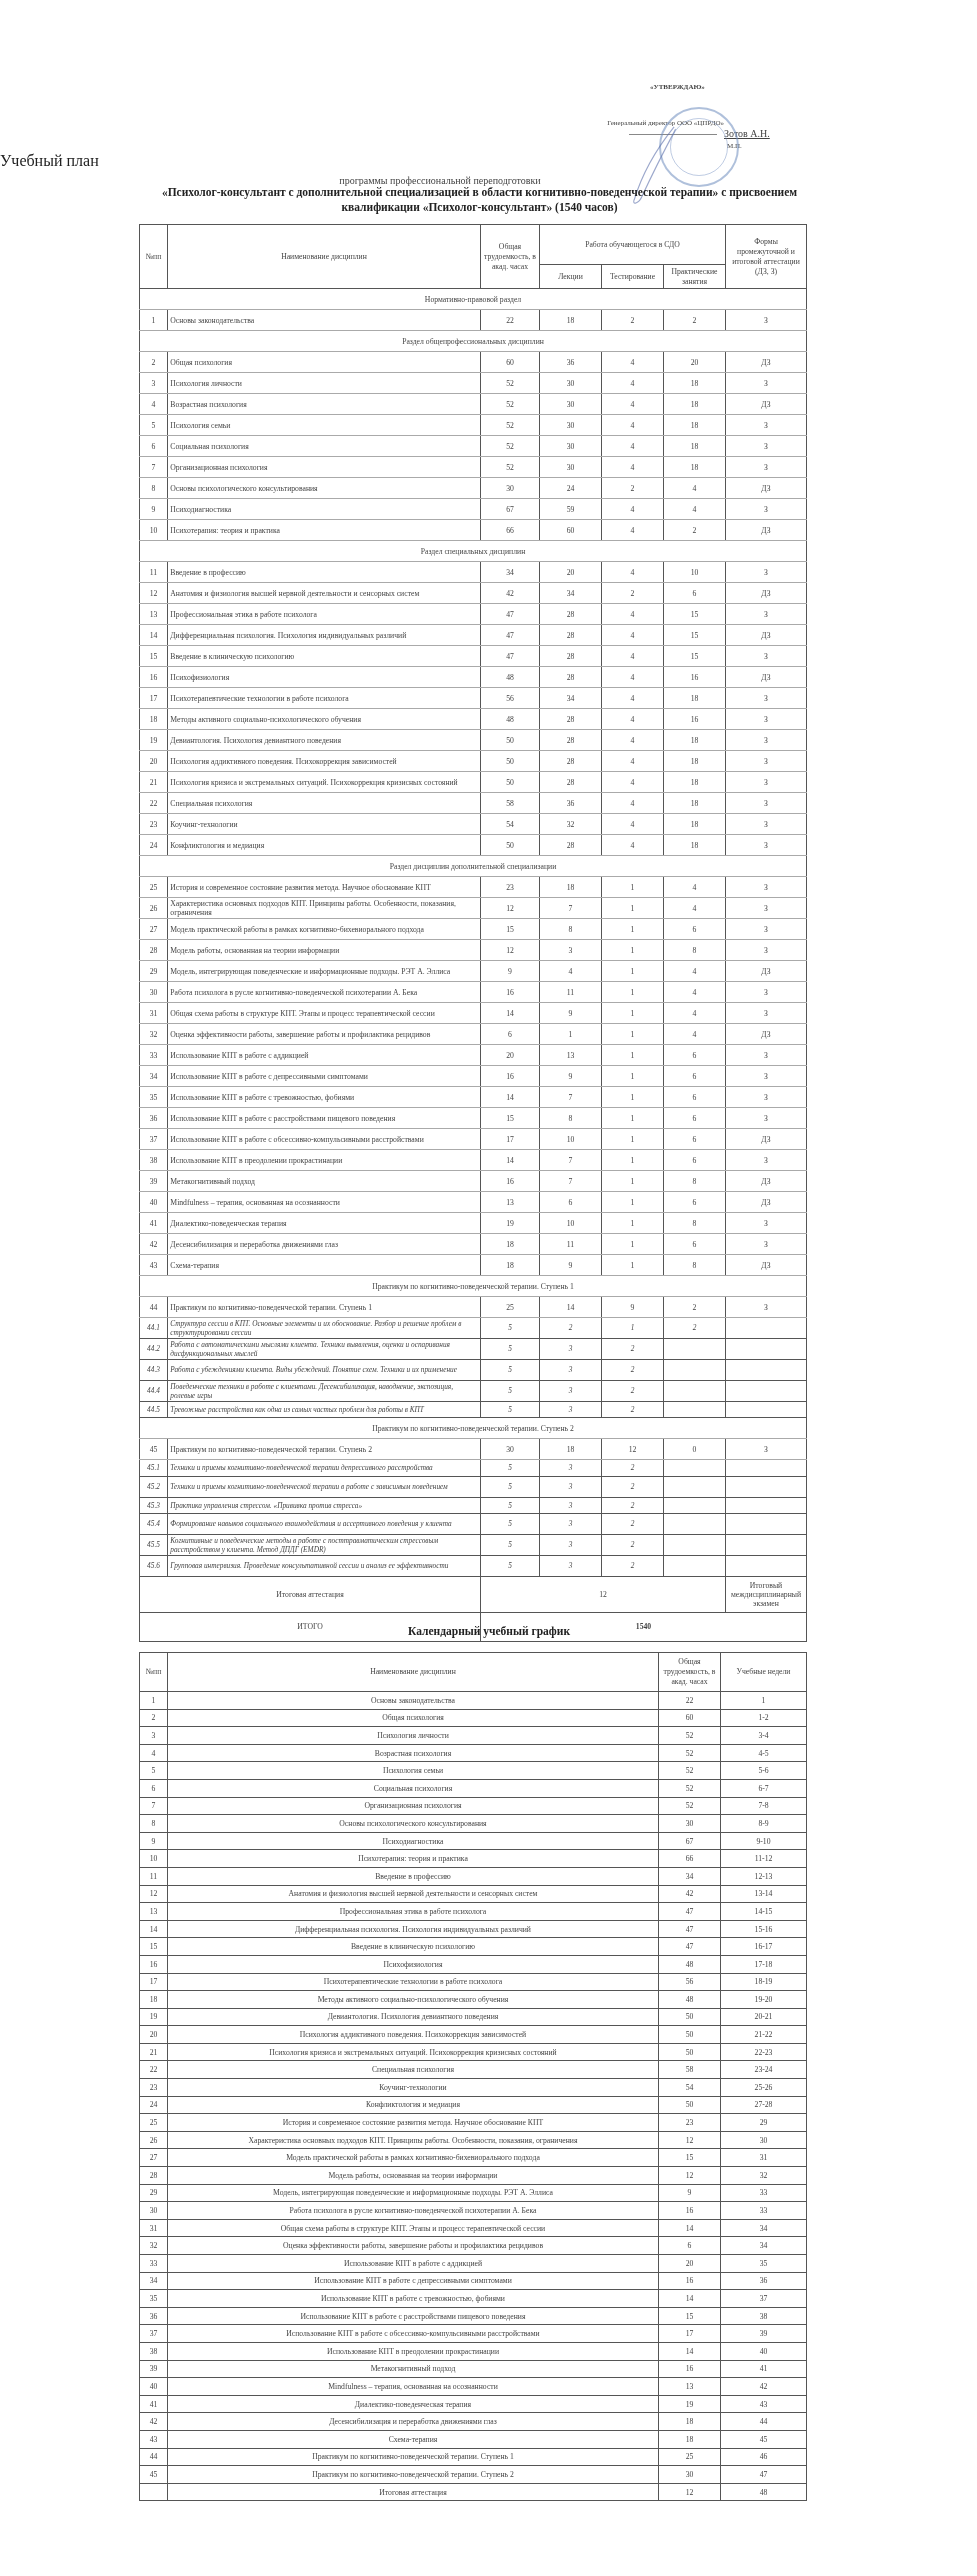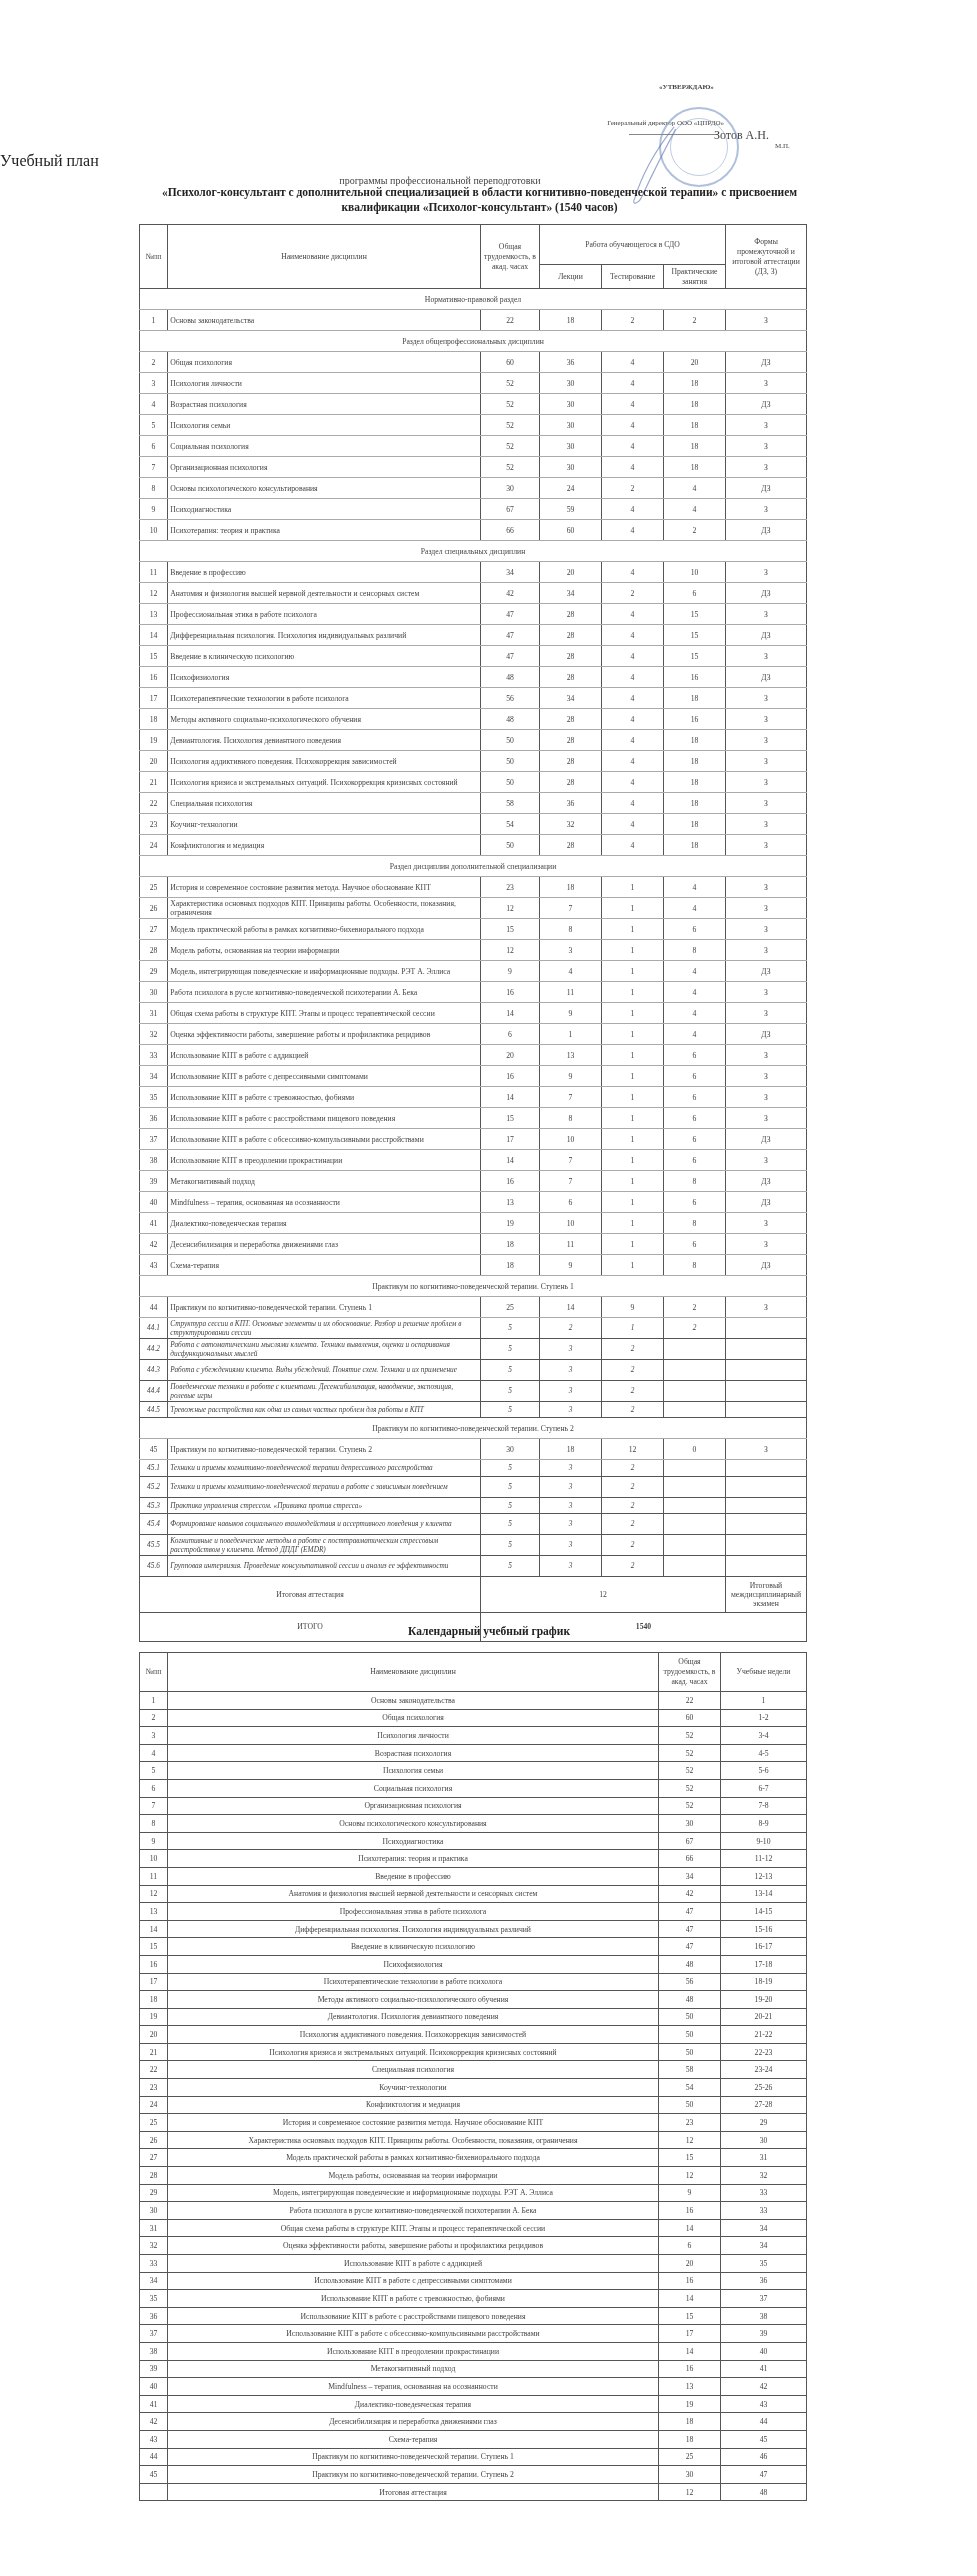"«УТВЕРЖДАЮ»" .approve .a-title { left: 61px -> 52px }
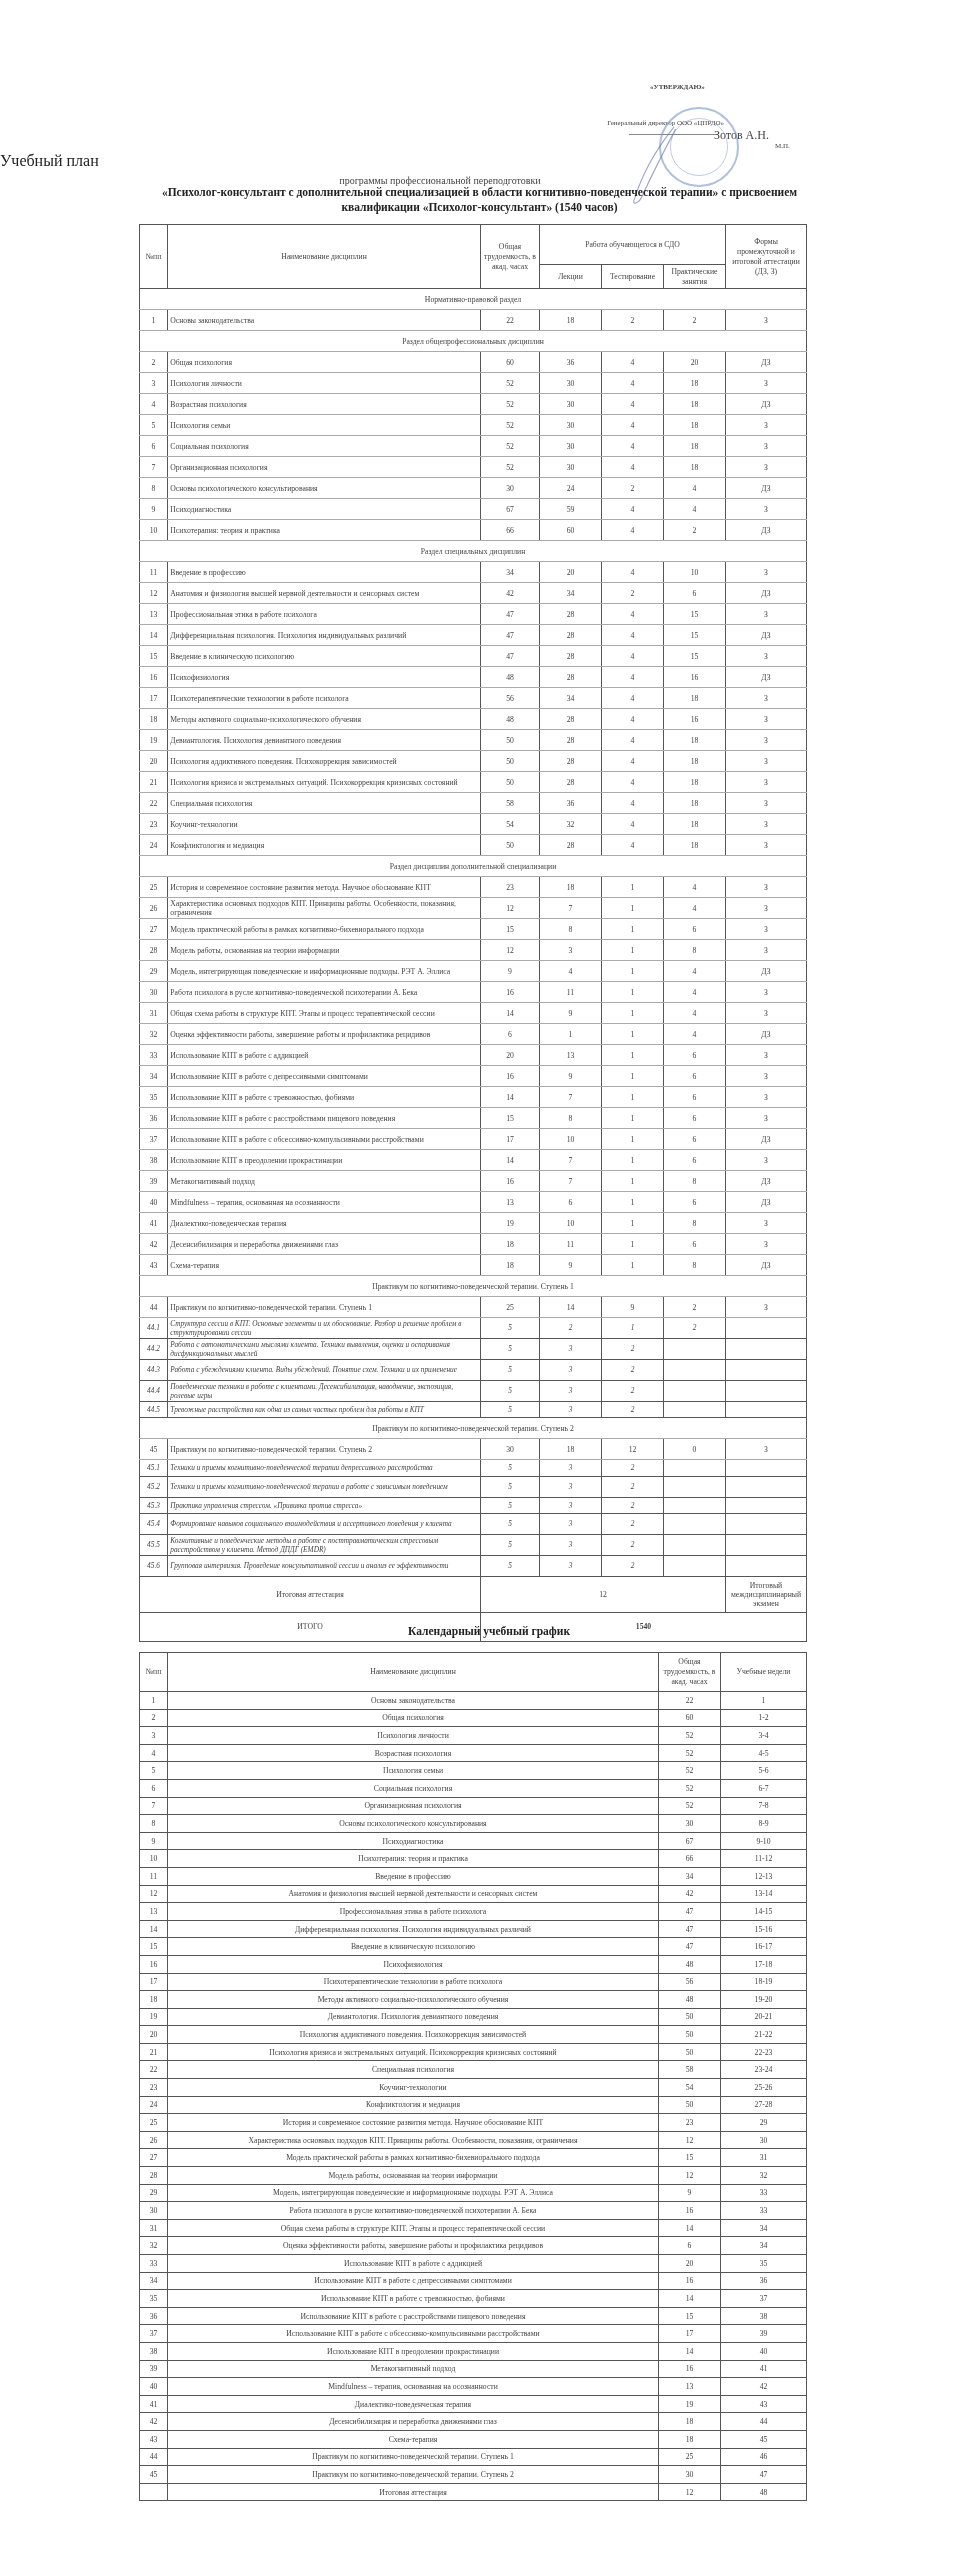"Зотов А.Н." .approve .a-name { font-size: 12px -> 10px; left: 116px -> 126px; text-decoration: none -> underline }
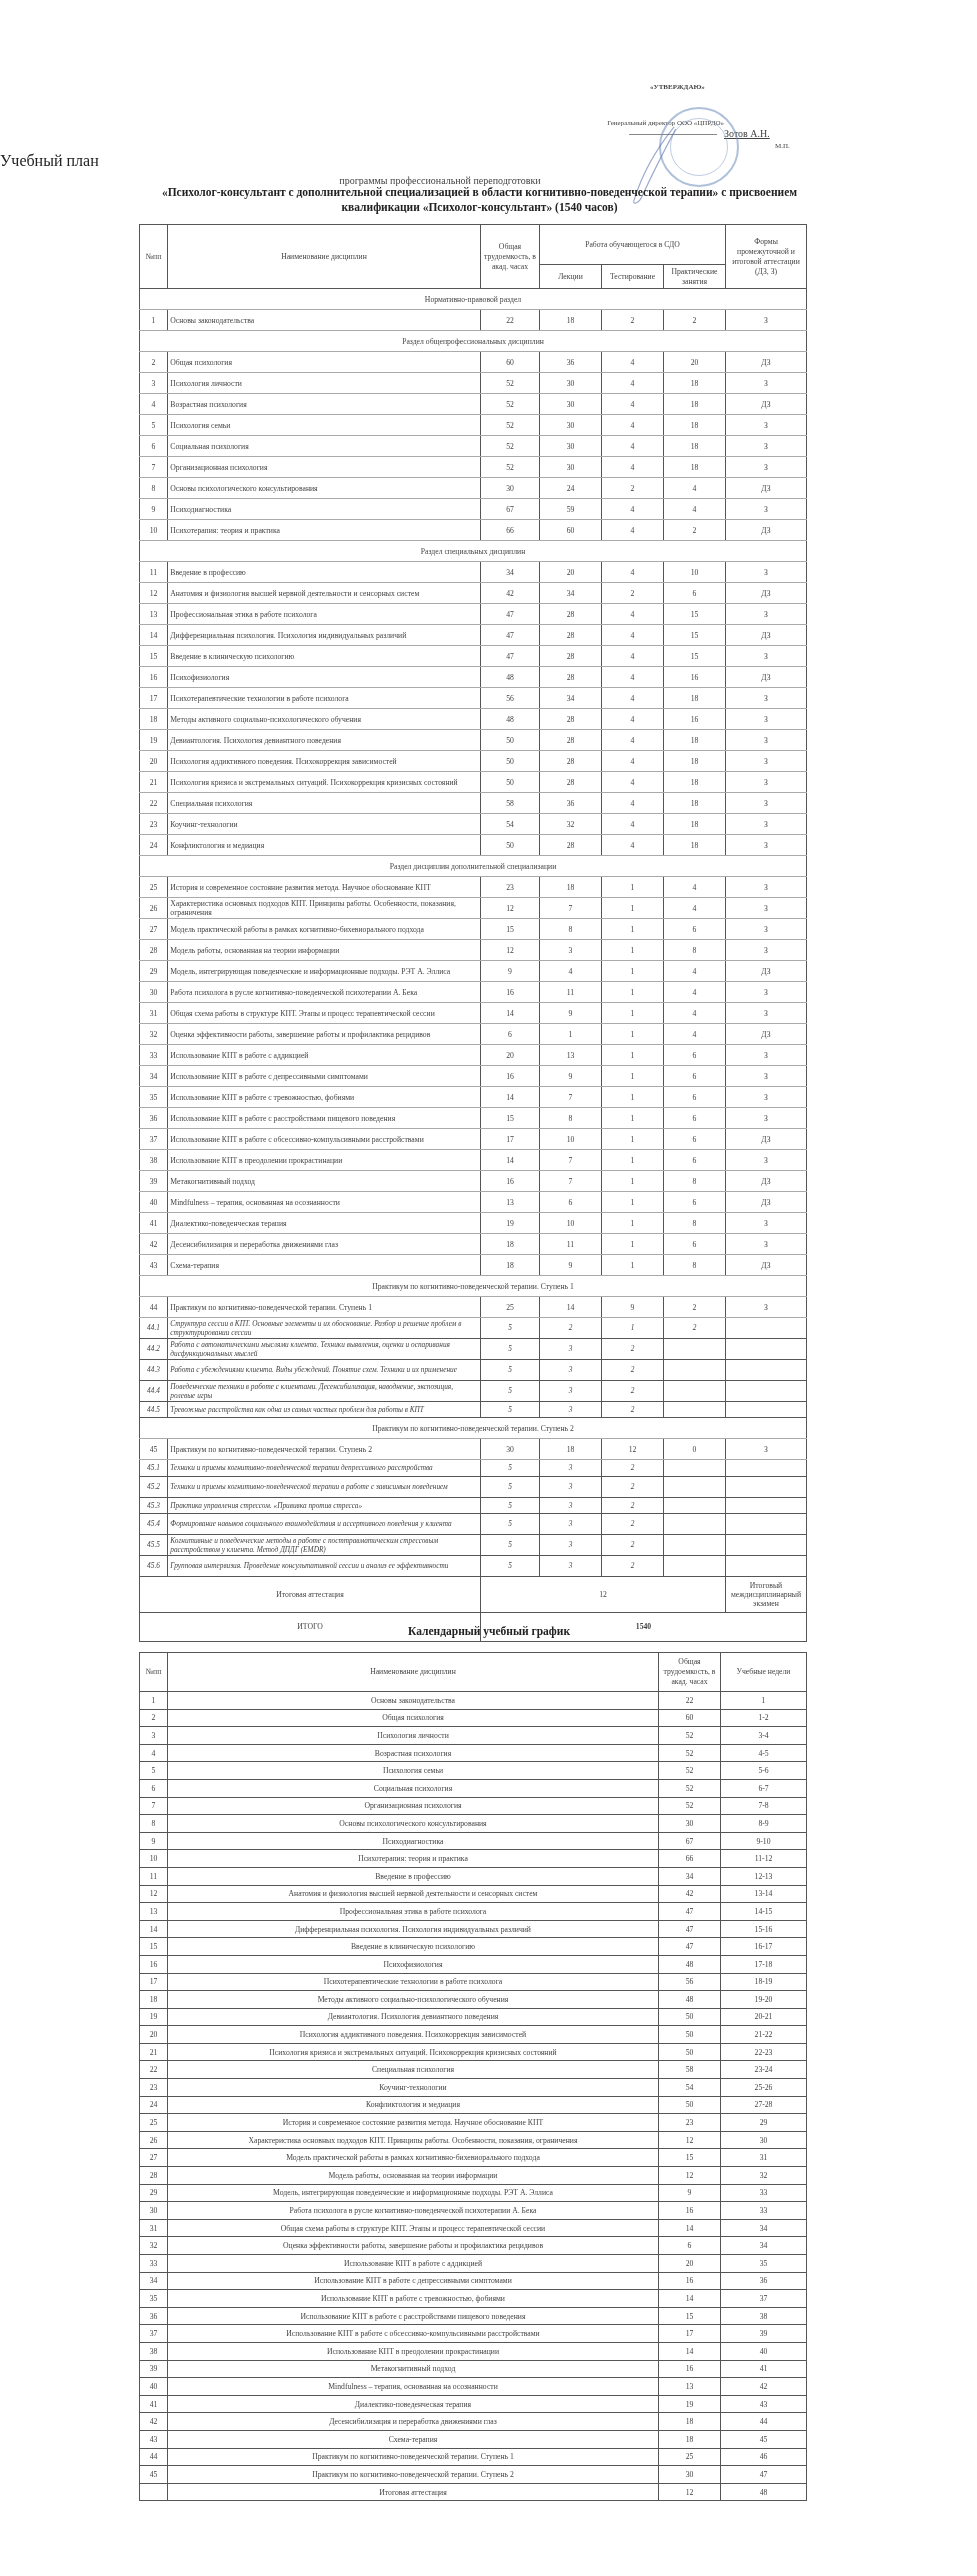"М.П." .approve .a-mp { margin-left: 48px -> none }
